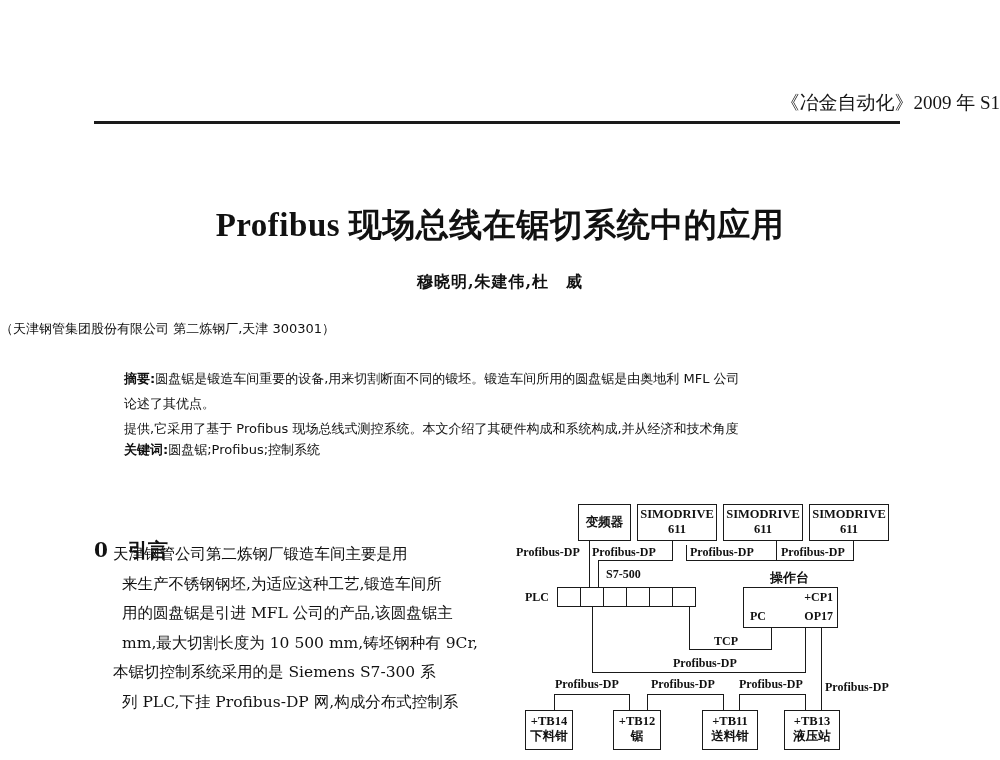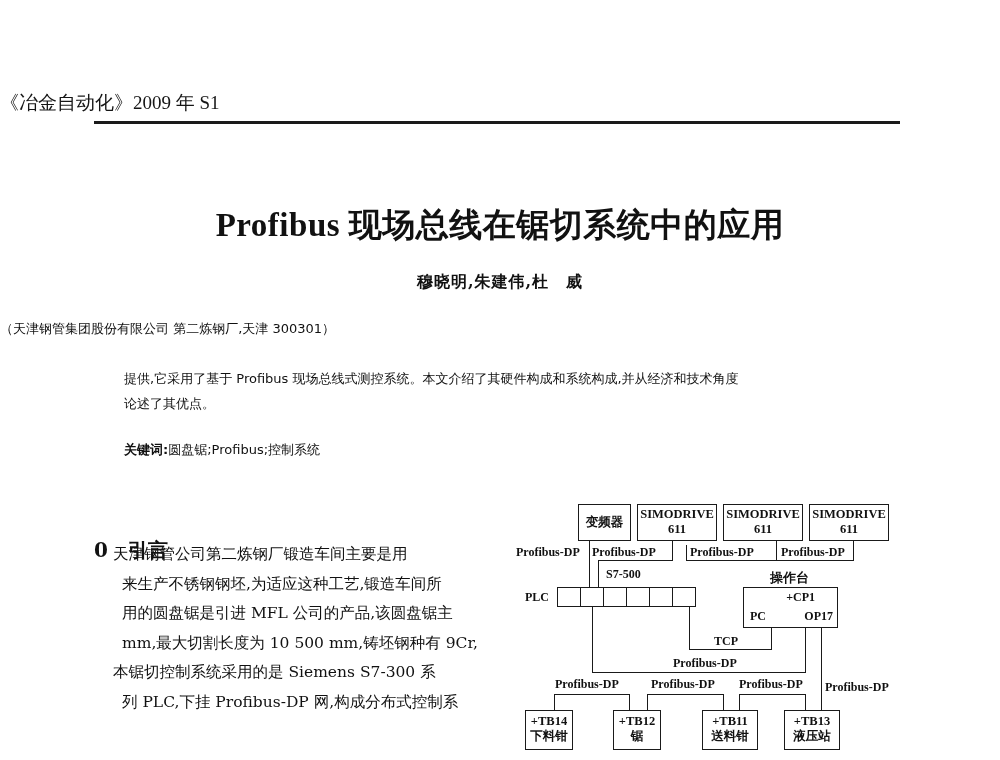"《冶金自动化》2009 年 S1" .journal-header { text-align: left -> right }
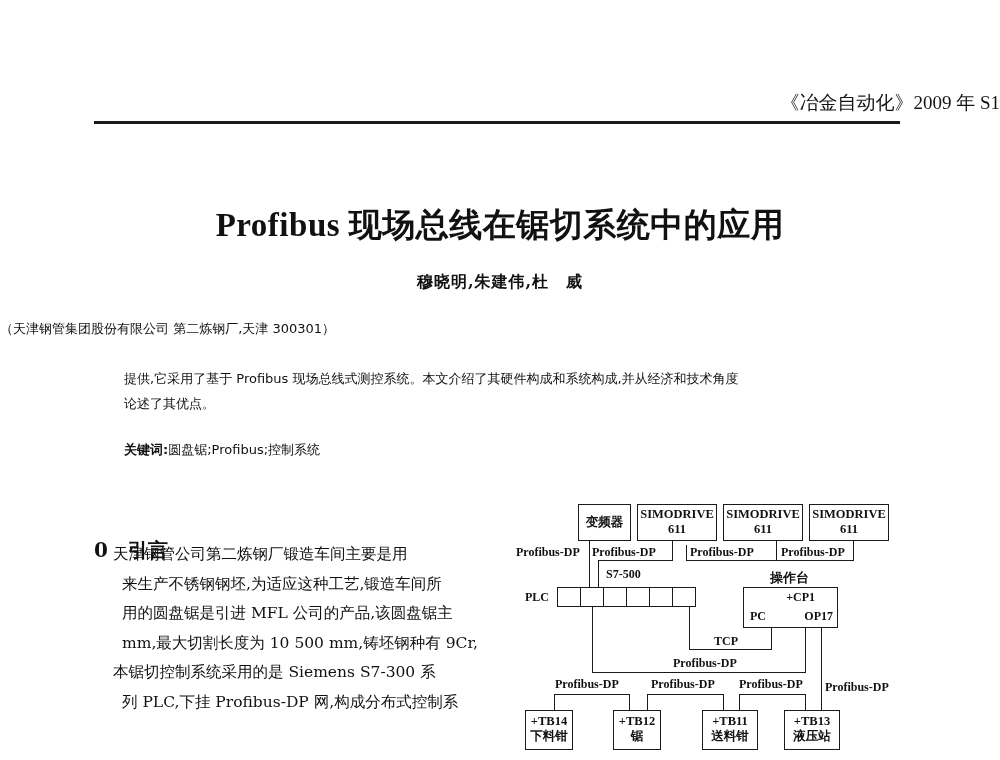"摘要:圆盘锯是锻造车间重要的设备,用来切割断面不同的锻坯。锻造车间所用的圆盘锯是" div { html: none -> <div><b>摘要:</b><span>圆盘锯是锻造车间重要的设备,用来切割断面不同的锻坯。锻造车间所用的圆盘锯是由奥地利 MFL 公司</span></div> }
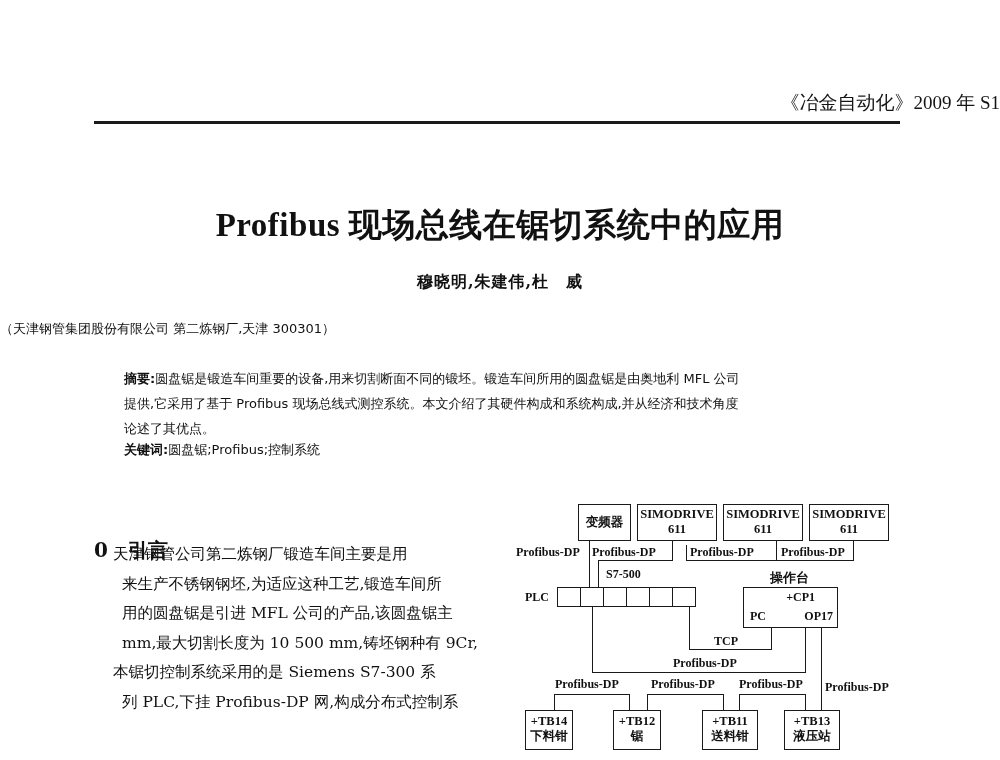"提供,它采用了基于 Profibus" div { order: before "论述了其优点。" -> after "论述了其优点。" }
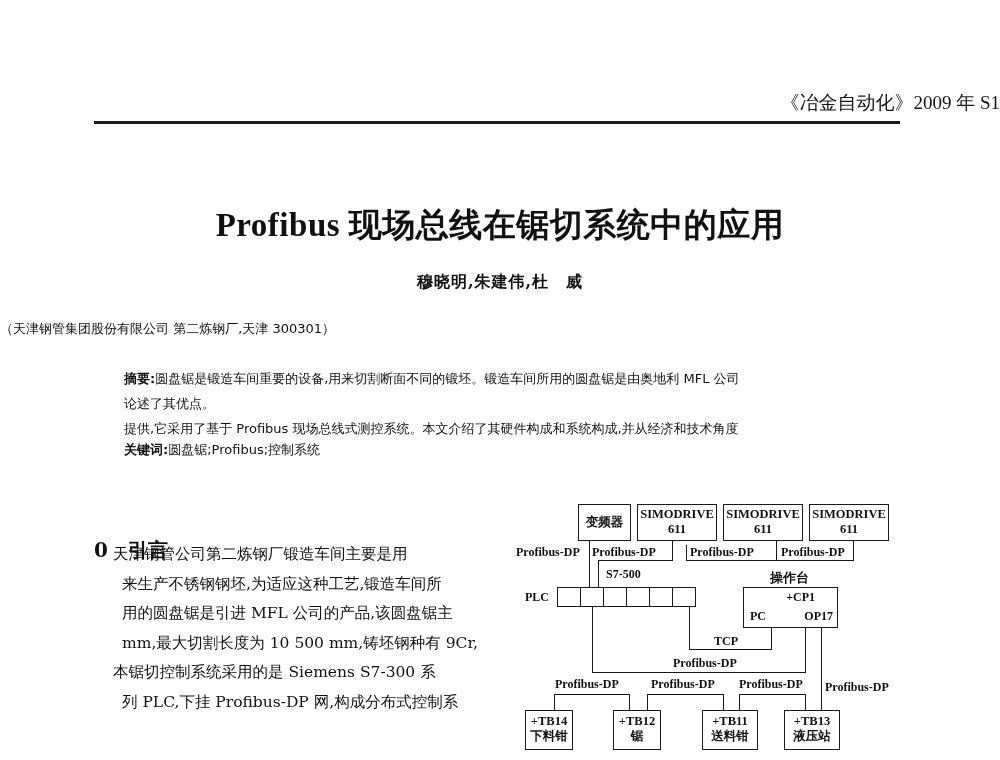"+CP1" div.lbl { right: 22px -> 4px }
